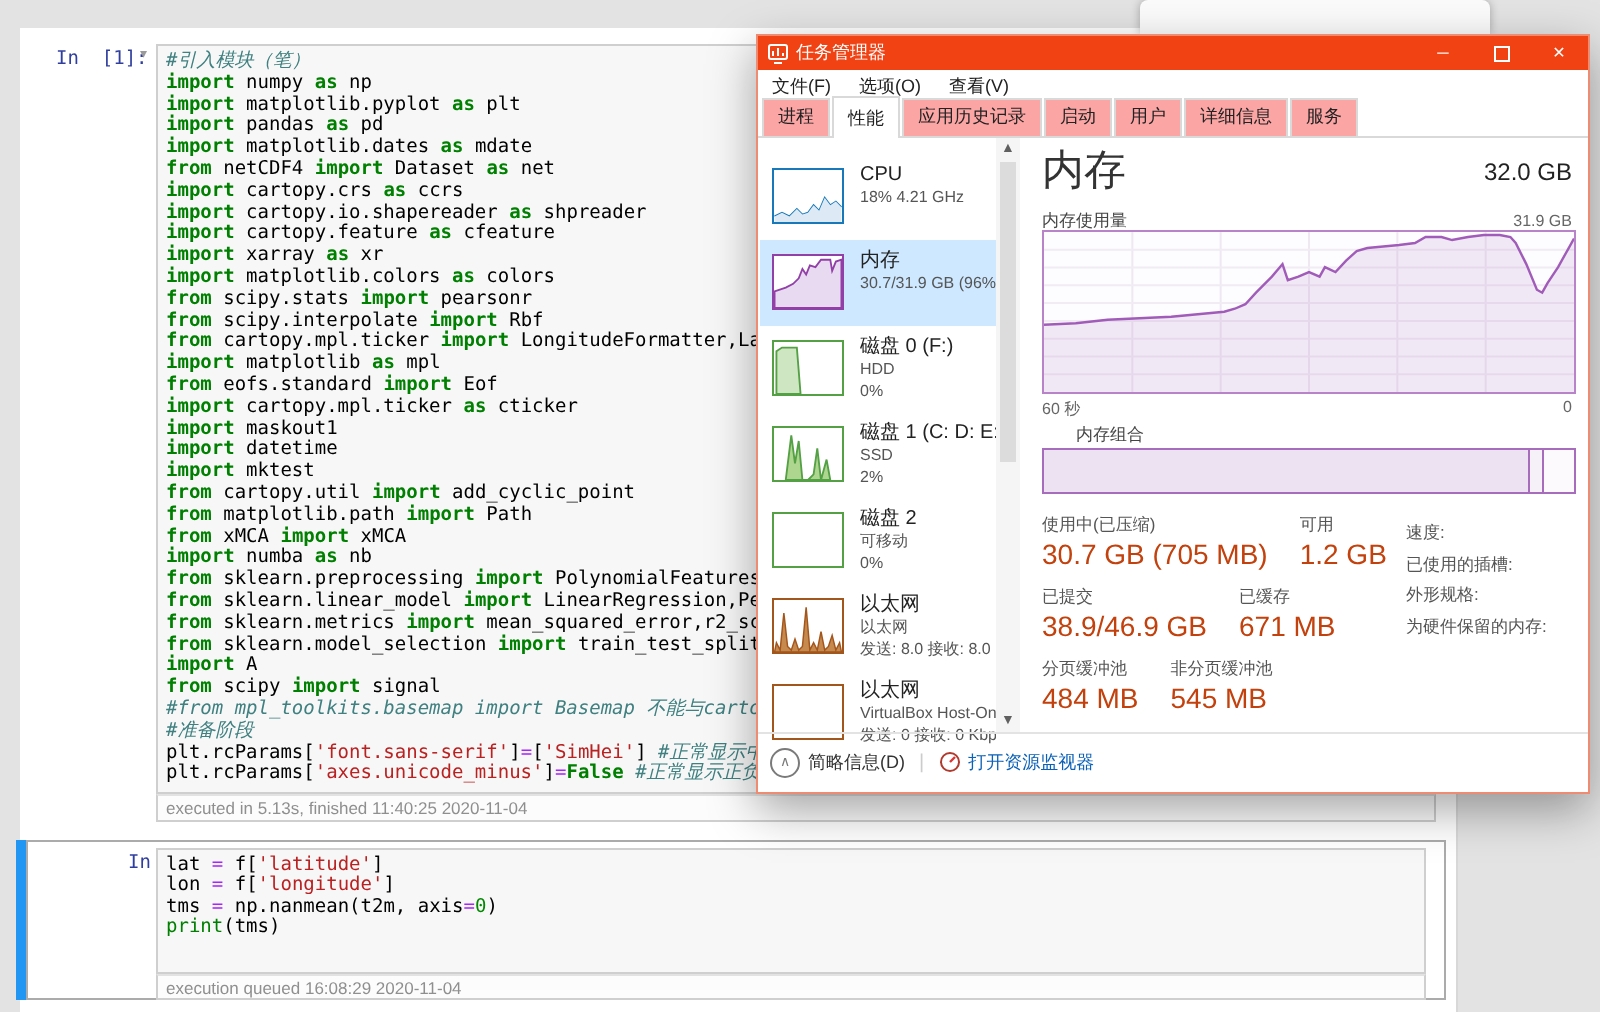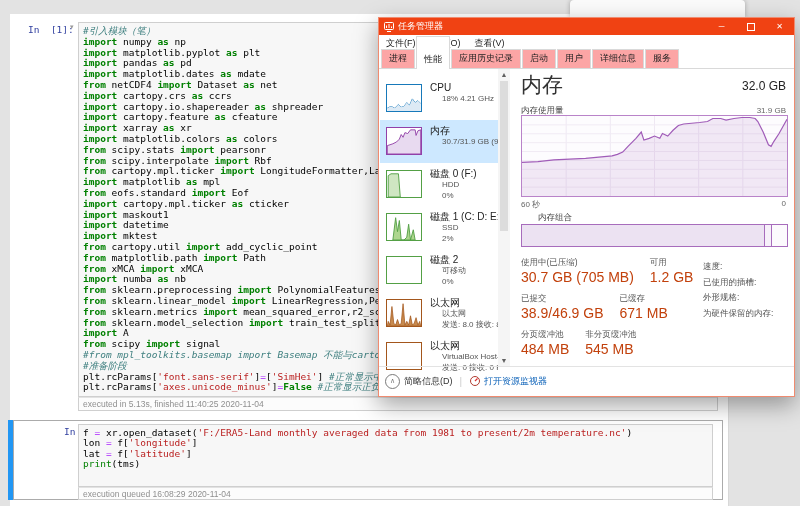"性能" .tab.sel { padding-top: 16px -> 4px }
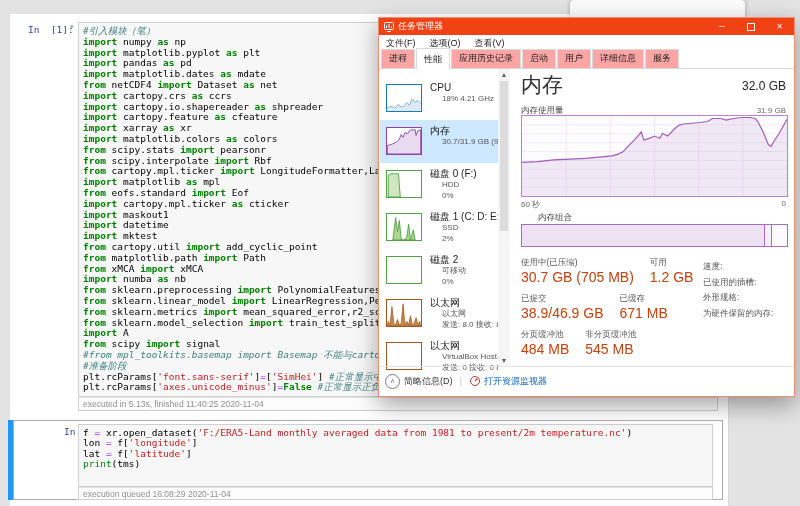"18% 4.21 GHz" .sb-sub { margin-left: 12px -> none }
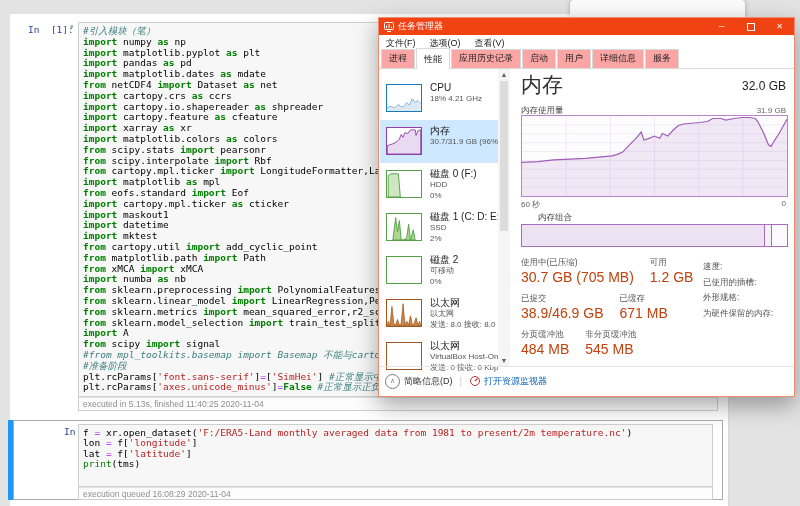"f = xr.open_dataset('F:/ERA5-Land" div.cl { html: <div>f <span>=</span> xr.open_dataset(<span>'F:/ERA5-Land monthly averaged data from 1981 to present/2m temperature.nc'</span>)</div> -> none }
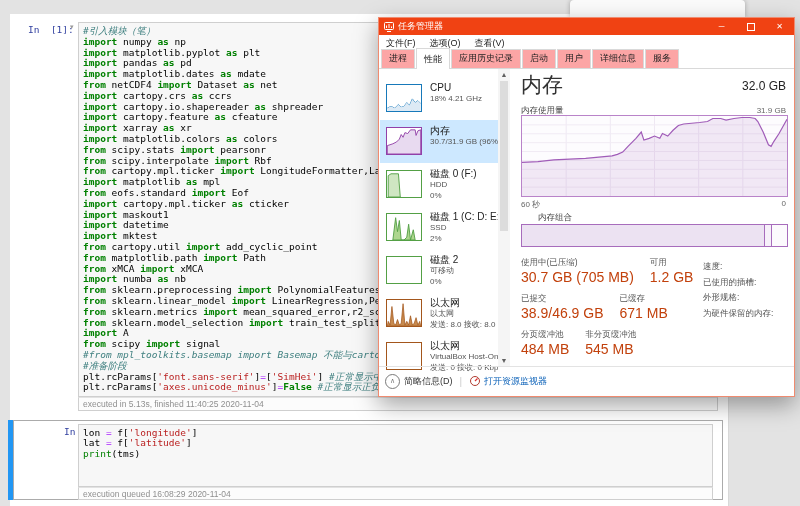"lon = f['longitude']" div.cl { order: before "lat = f['latitude']" -> after "lat = f['latitude']" }
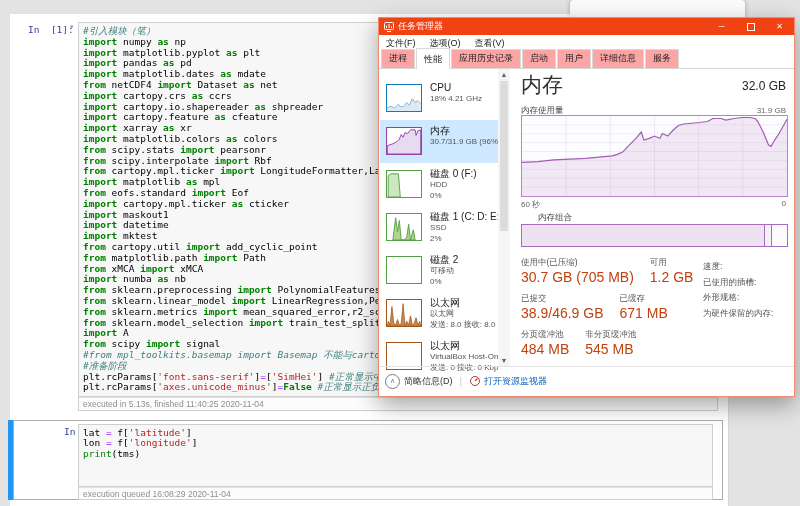"tms = np.nanmean(t2m, axis=0)" div.cl { html: none -> <div>tms <span>=</span> np.nanmean(t2m, axis<span>=</span><span>0</span>)</div> }
